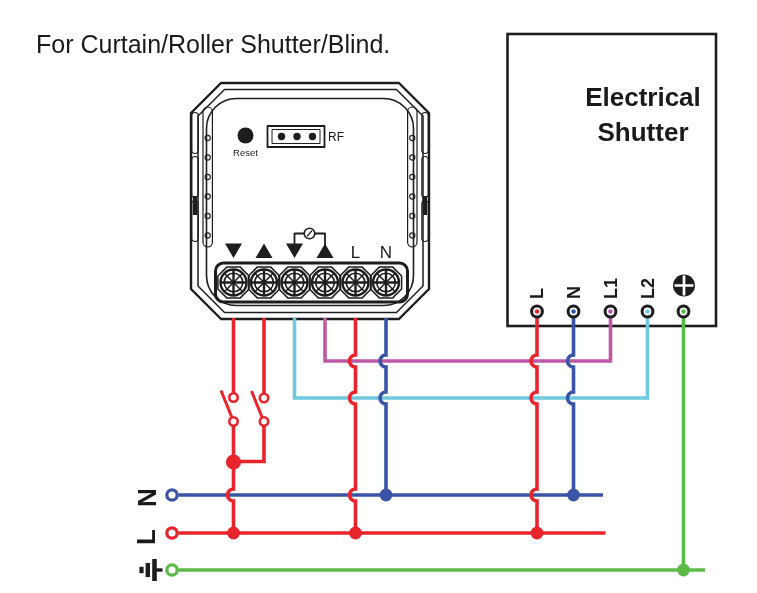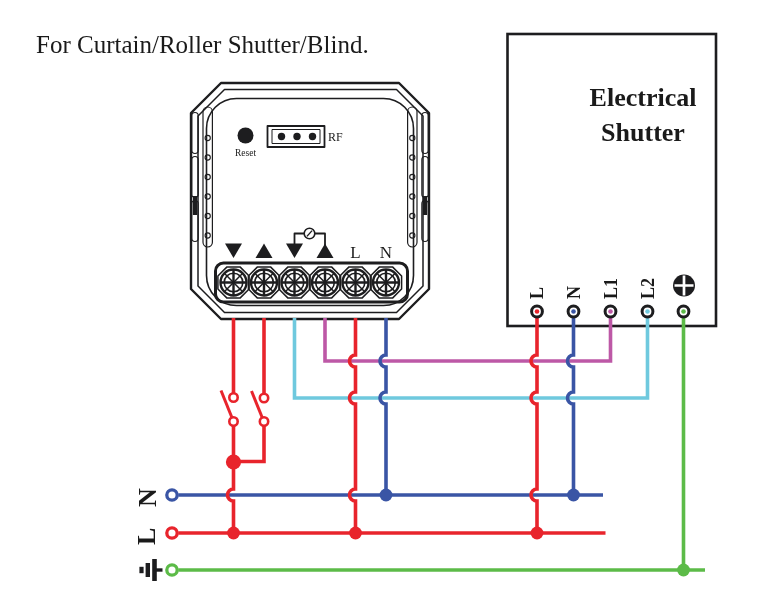"For Curtain/Roller Shutter/Blind." .canvas { font-family: Liberation Serif, serif -> Liberation Sans, sans-serif }
